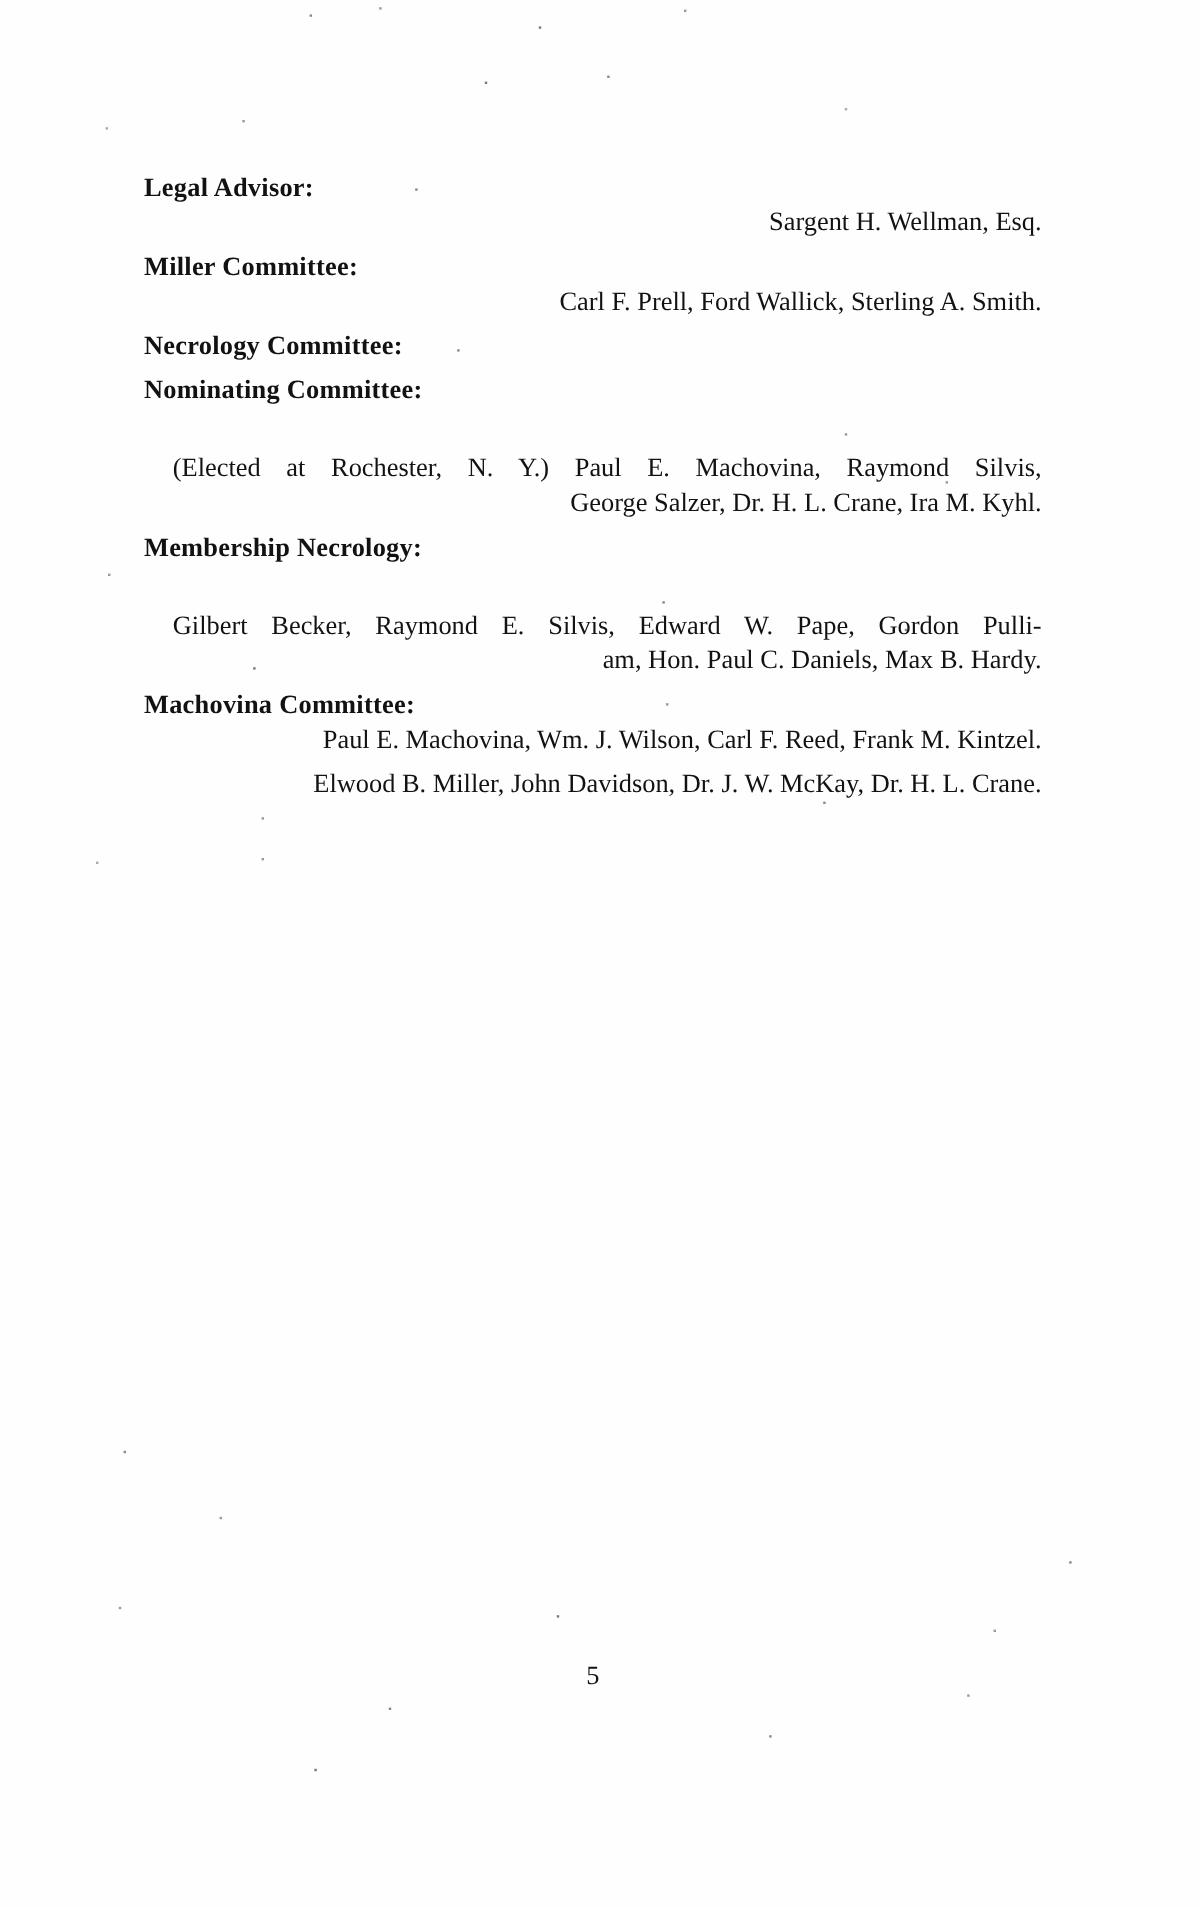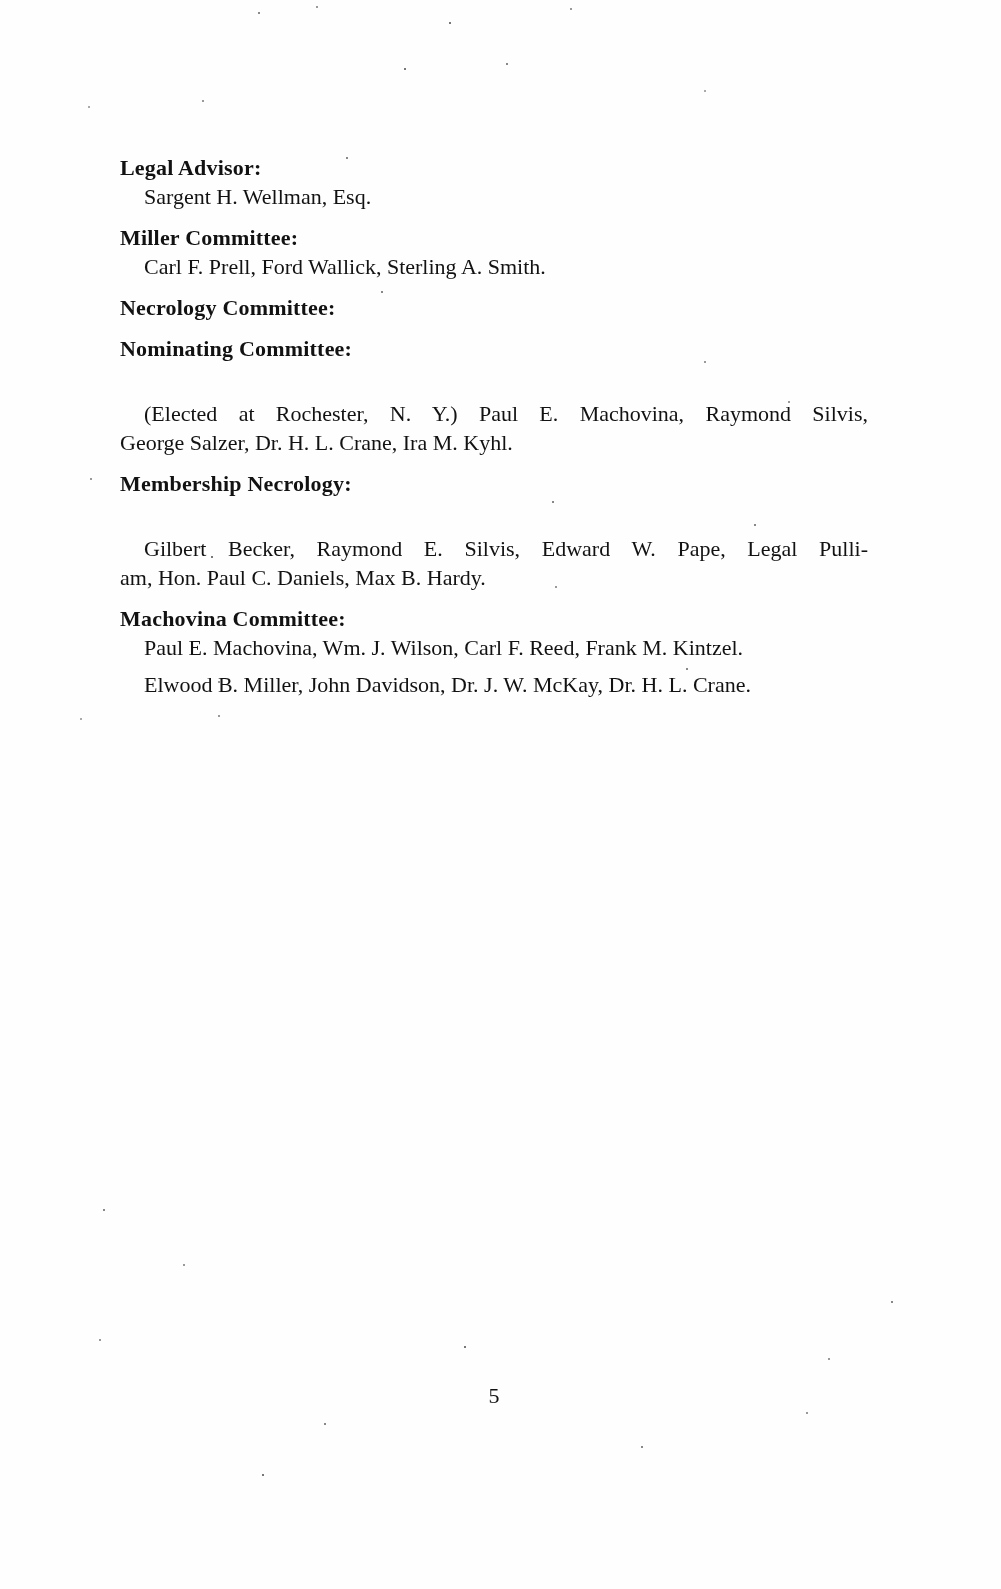"Legal Advisor:" .heading { margin-top: 12px -> none }
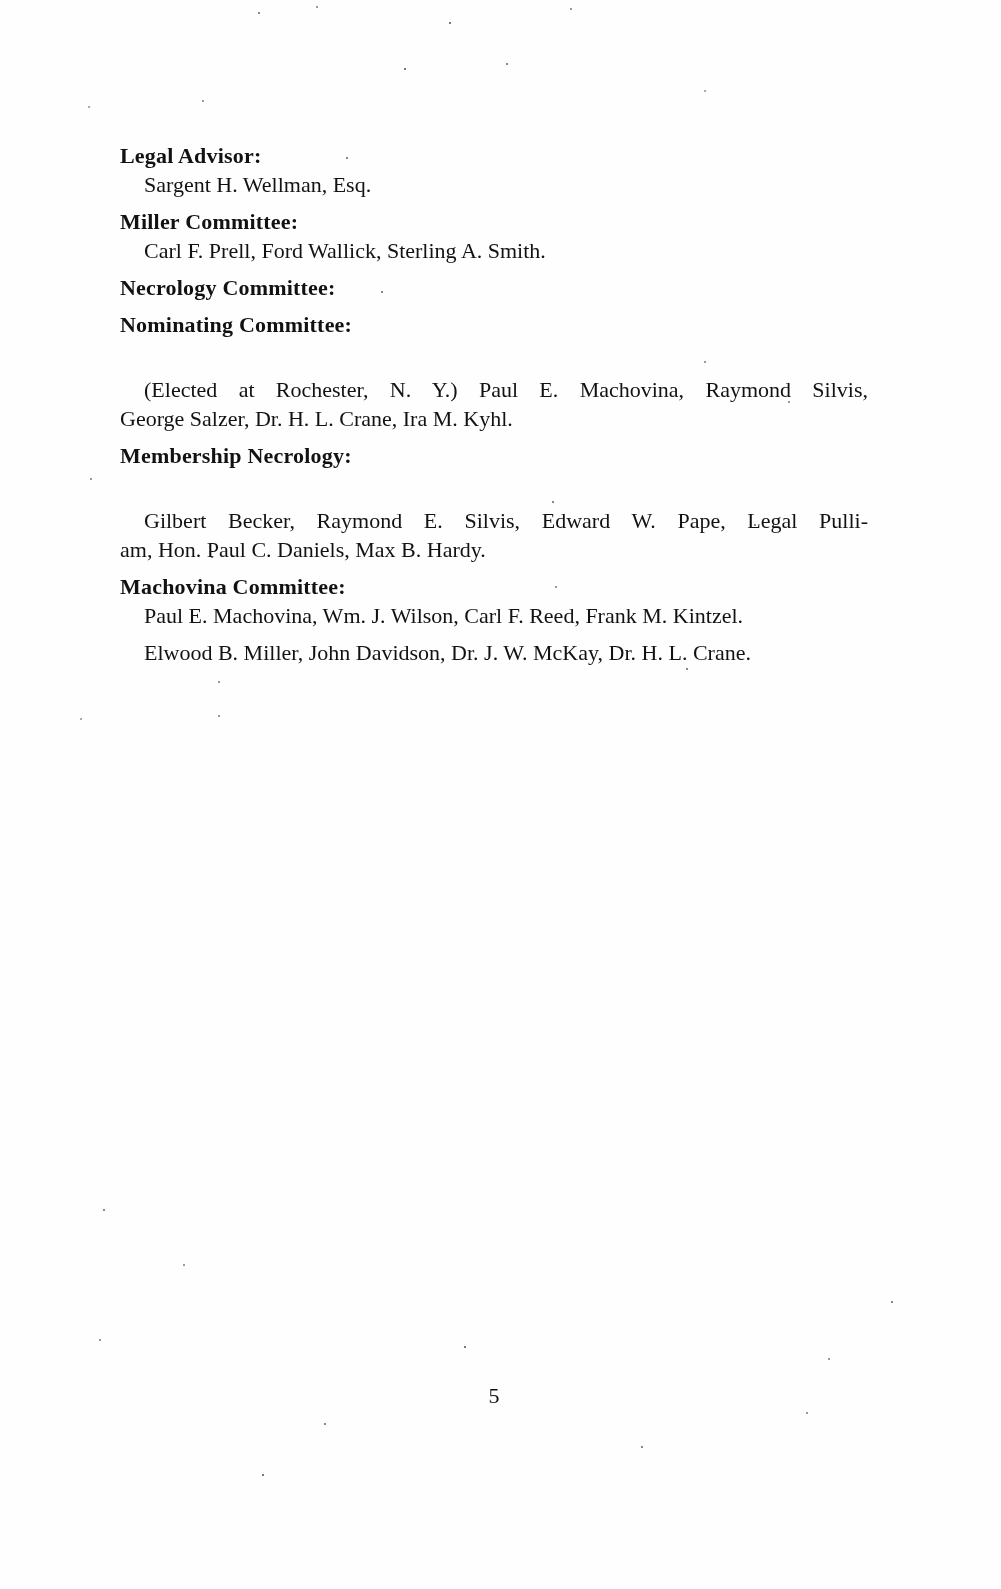"Sargent H. Wellman, Esq." .lines .line { text-align: left -> right }
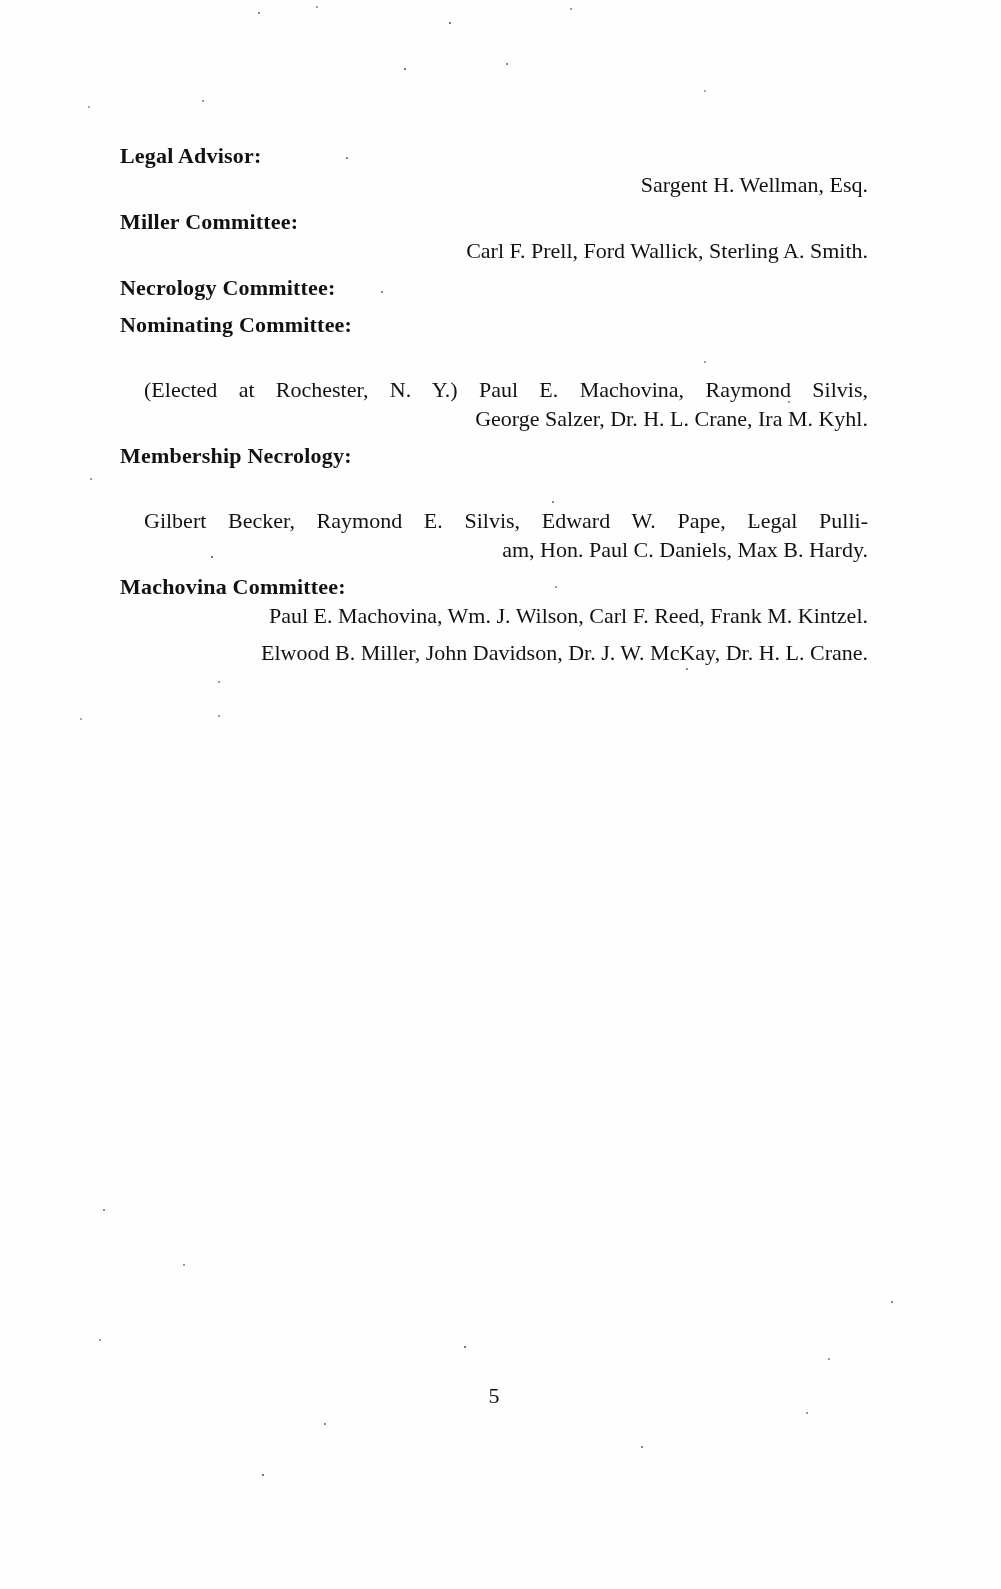"Gilbert Becker, Raymond E. Silvis," div.line { text: Legal -> Gordon }
